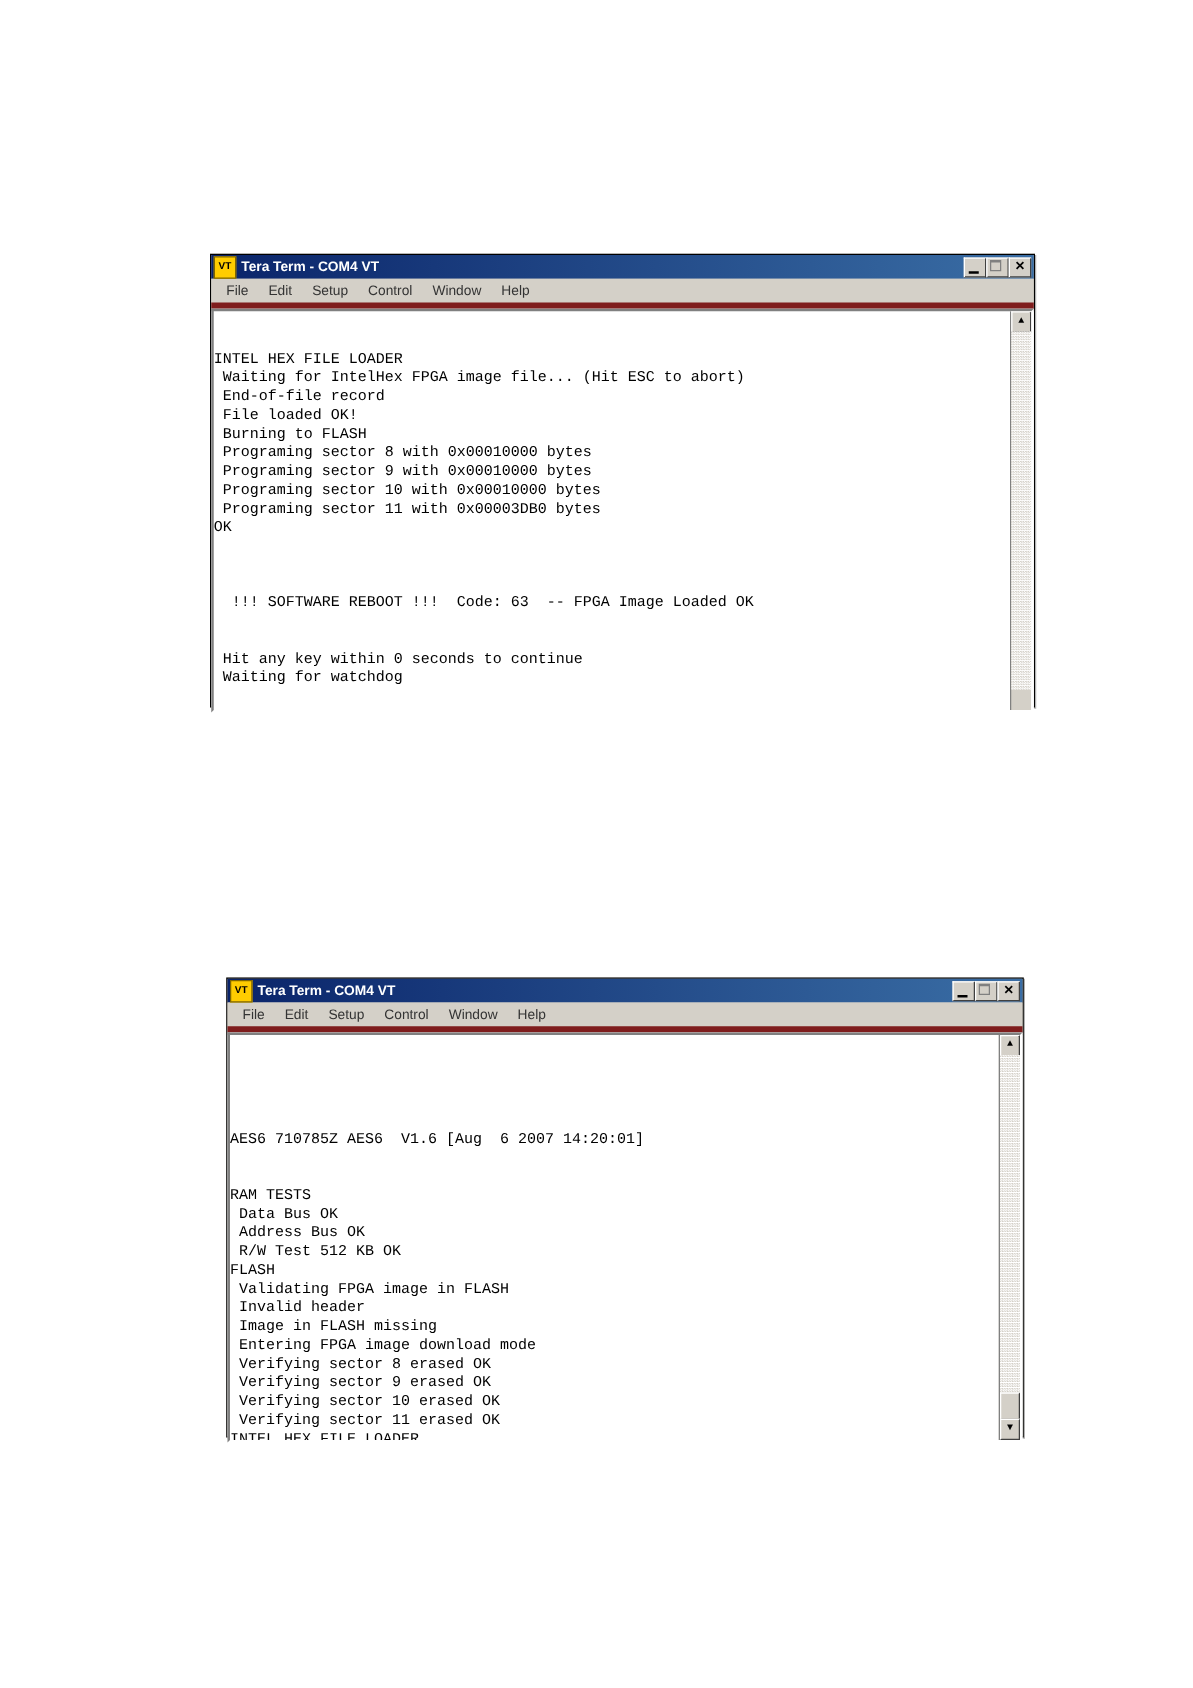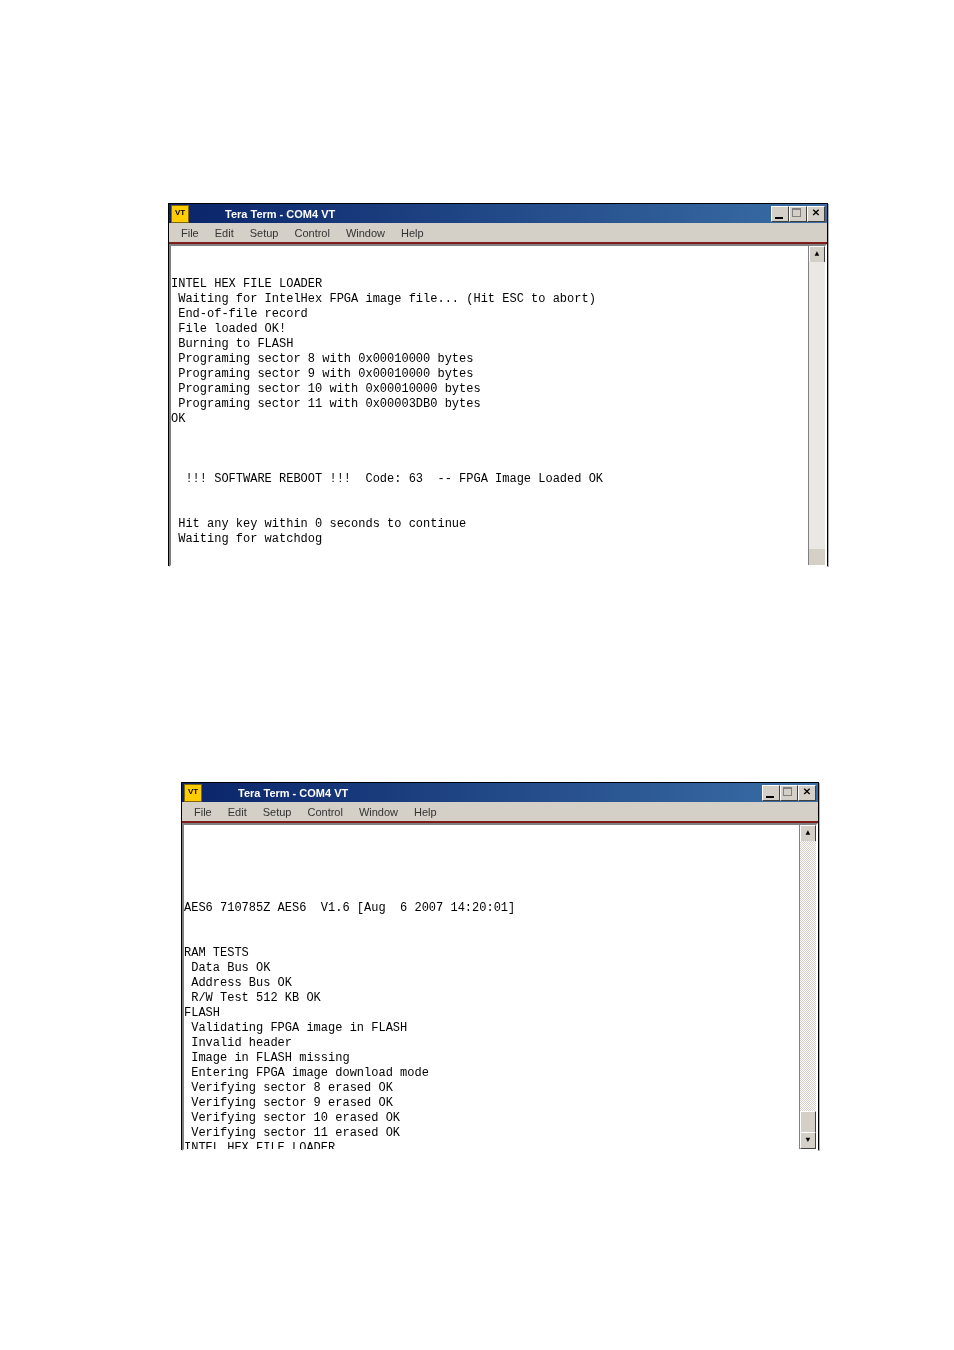"VT" .titlebar { gap: 32px -> none }
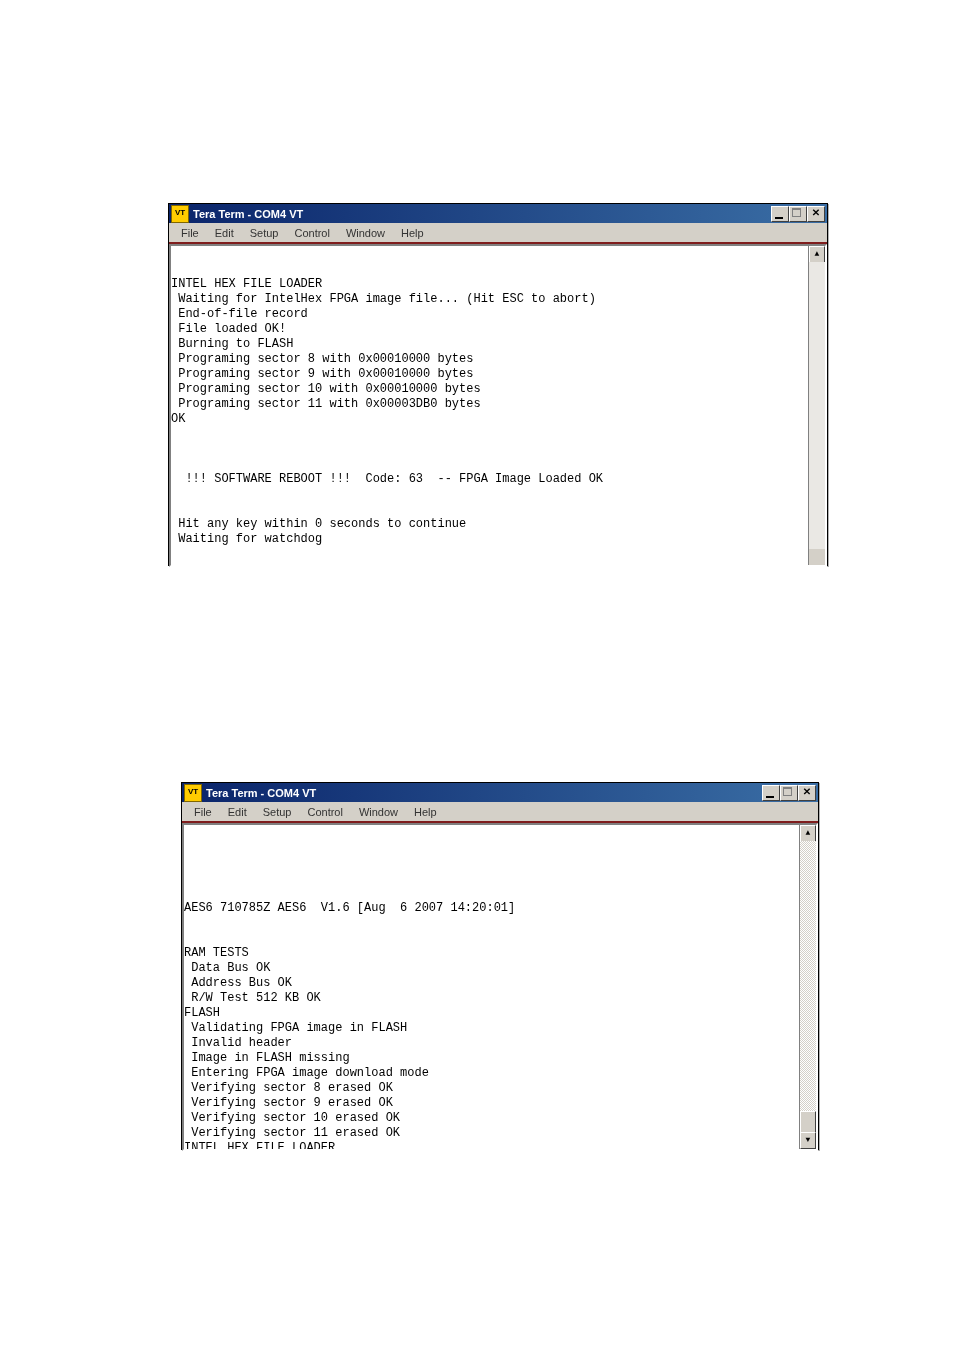"File" .menubar { border-bottom: 2px solid #7f1d1d -> 5px solid #7f1d1d }
